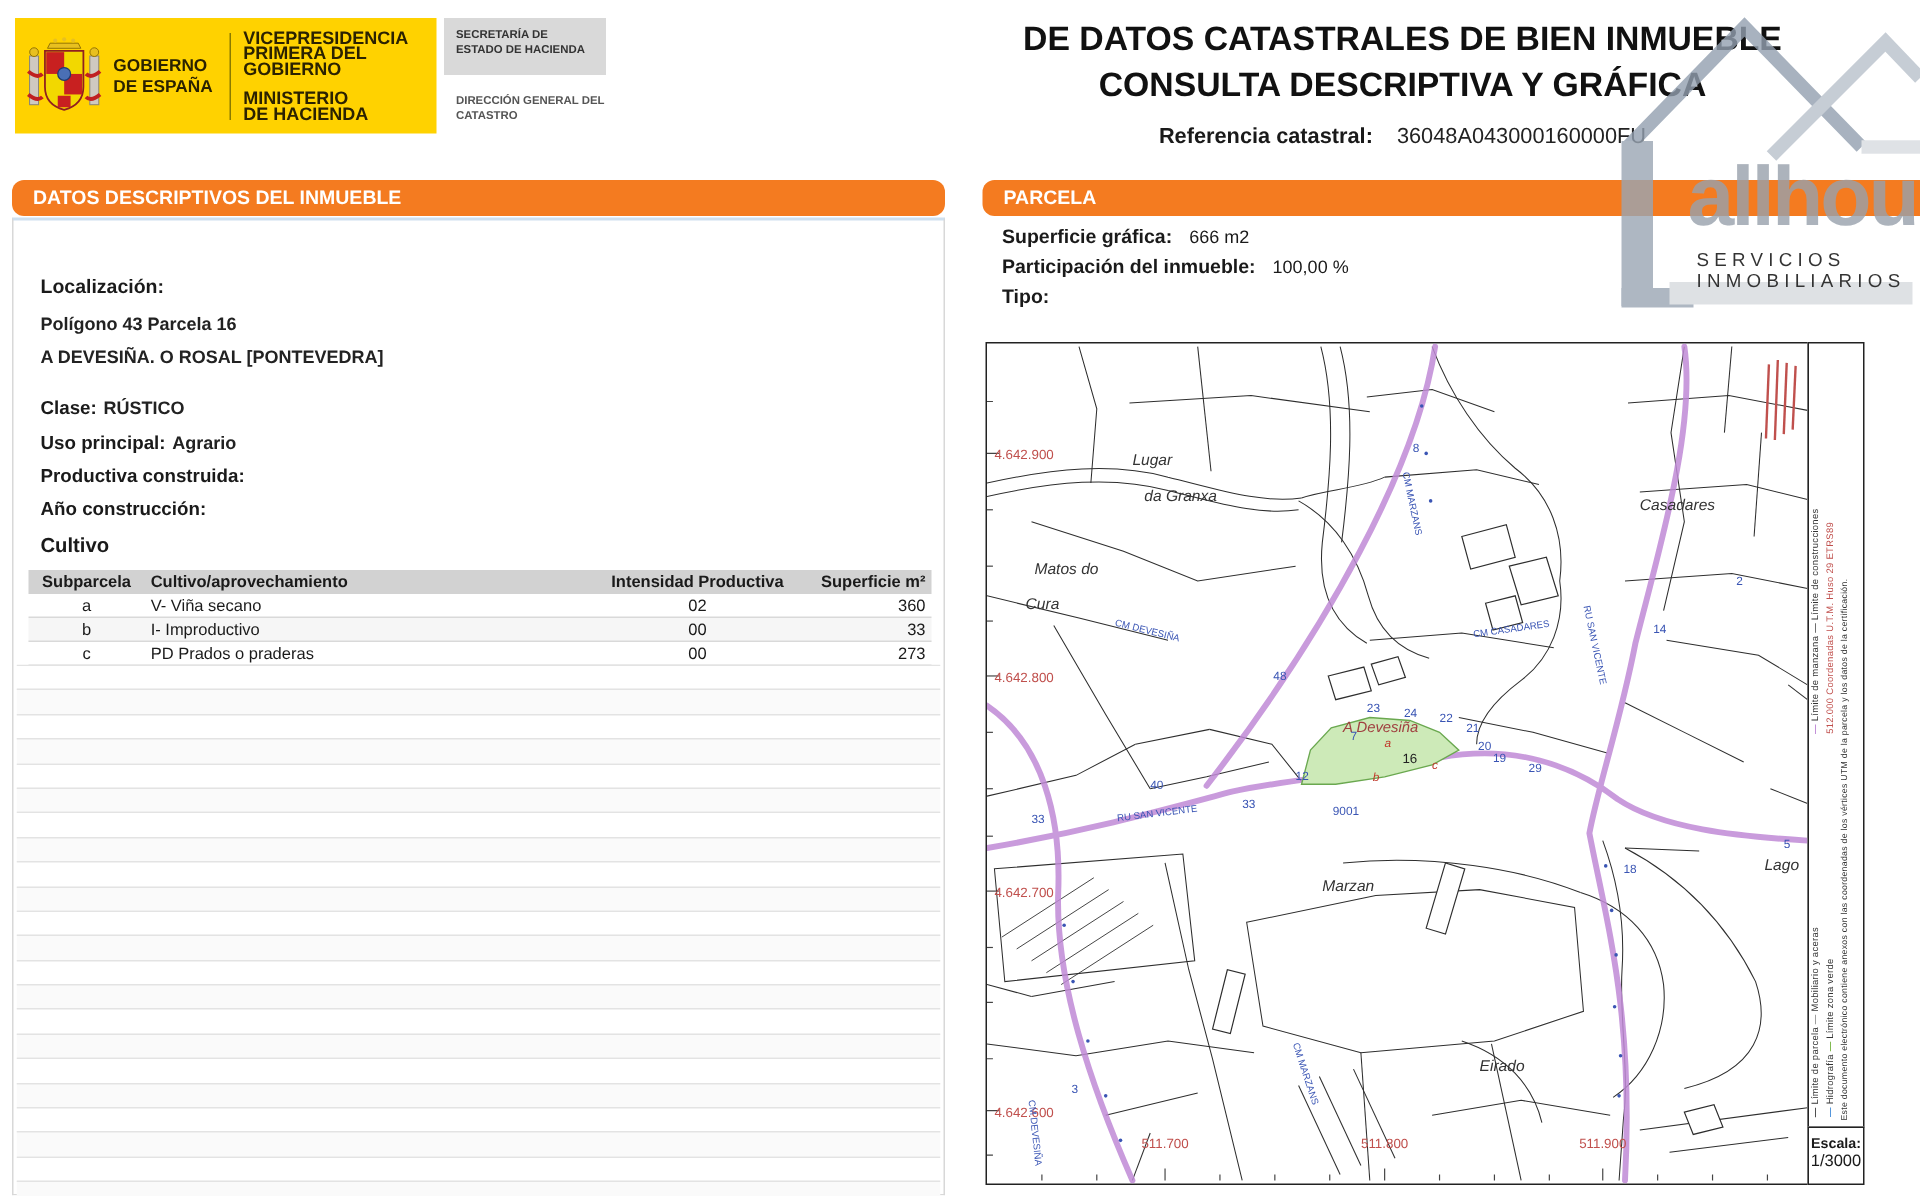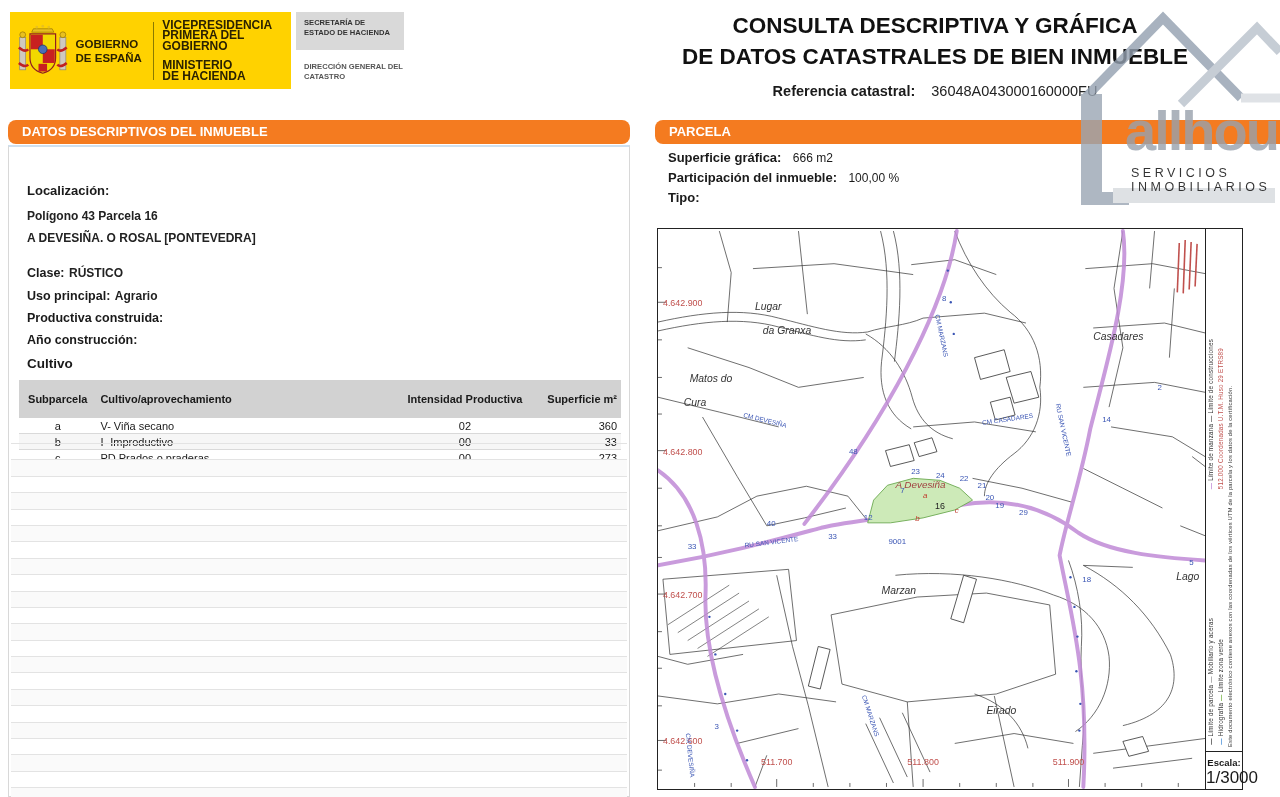"CONSULTA DESCRIPTIVA Y GRÁFICA" div.title-line { order: before "DE DATOS CATASTRALES DE BIEN" -> after "DE DATOS CATASTRALES DE BIEN" }
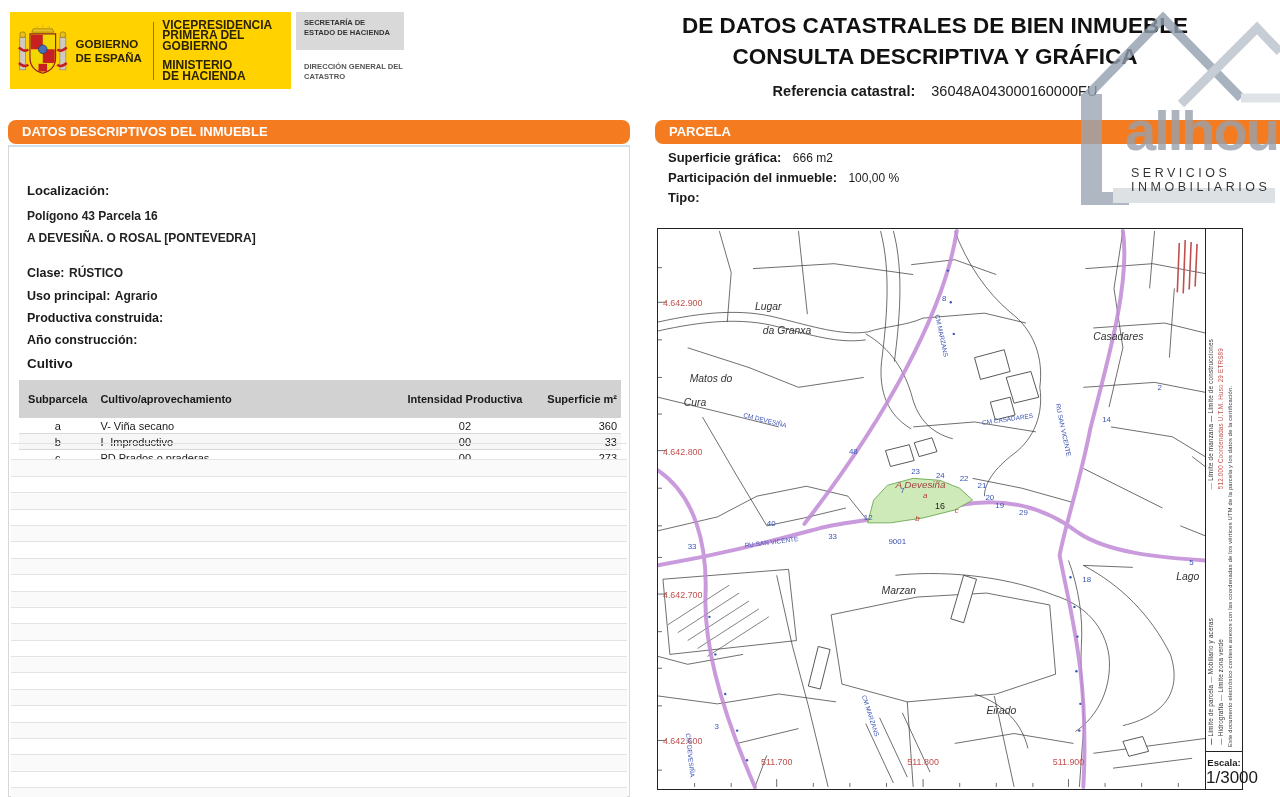"Subparcela" #cultivo-table th { padding: 12px 4px -> 1px 4px }
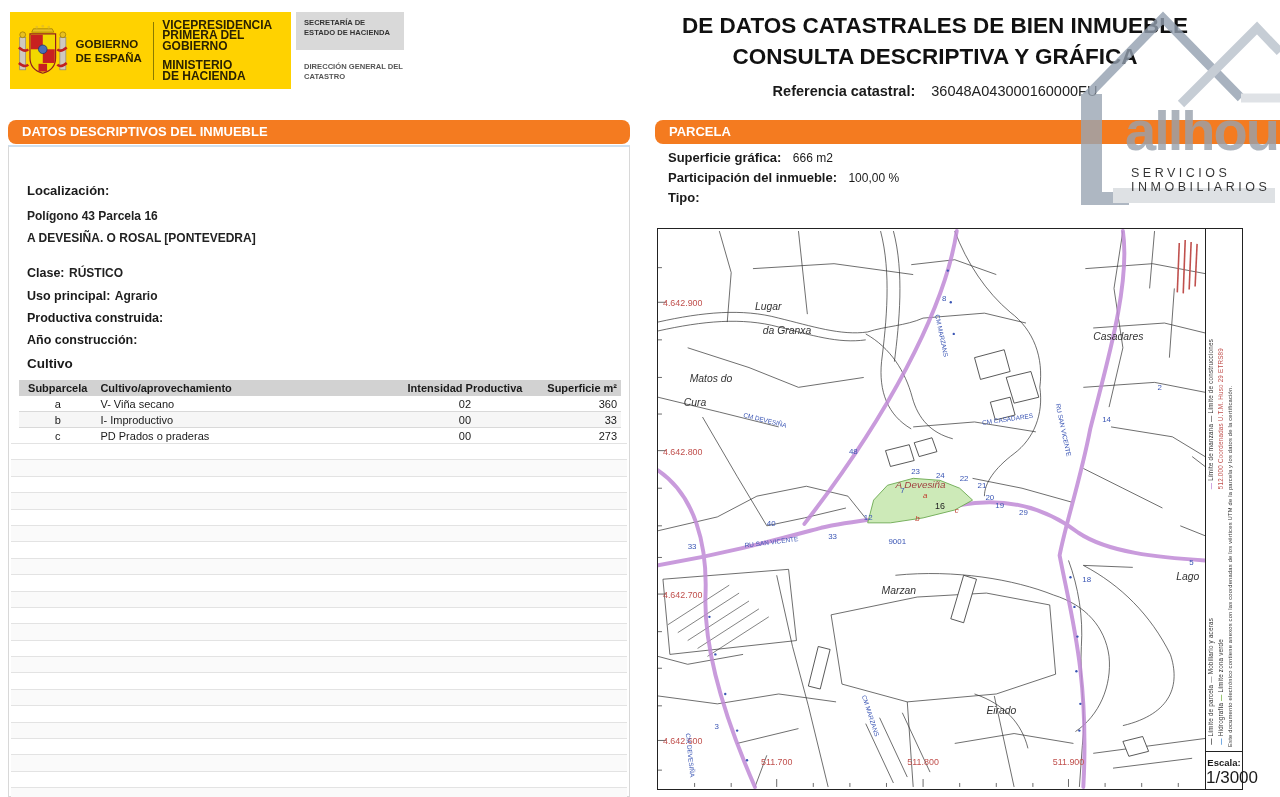"1/3000" #escala-value { font-size: 17px -> 11px }
